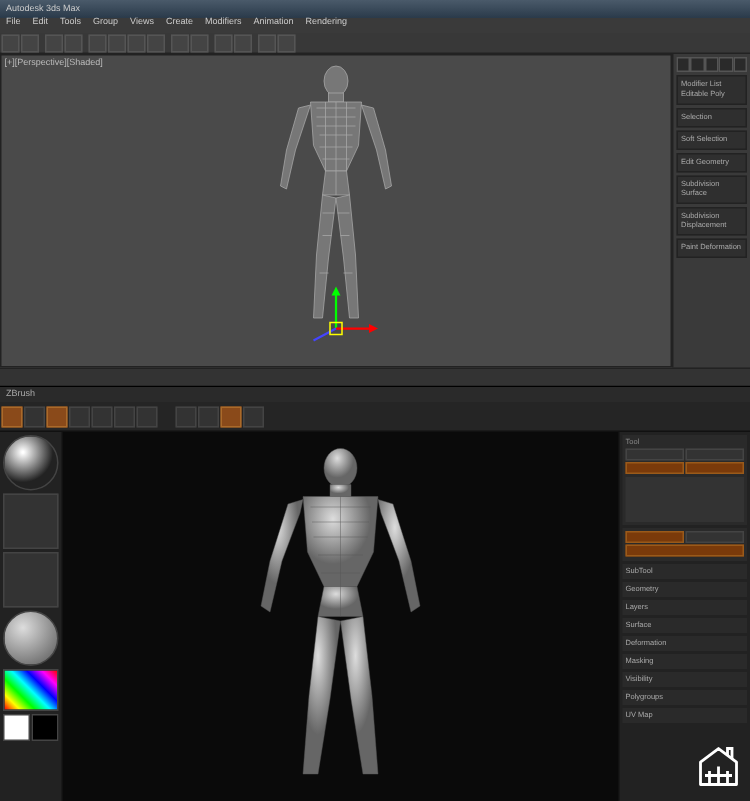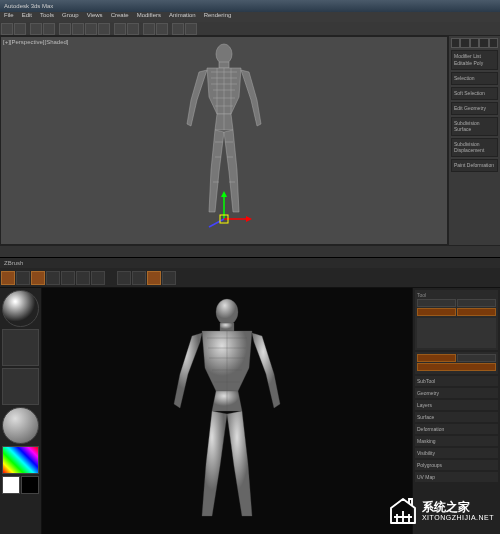"系统之家" div.wm-text { html: <div> <div>系统之家</div> <div>XITONGZHIJIA.NET</div> </div> -> none }
